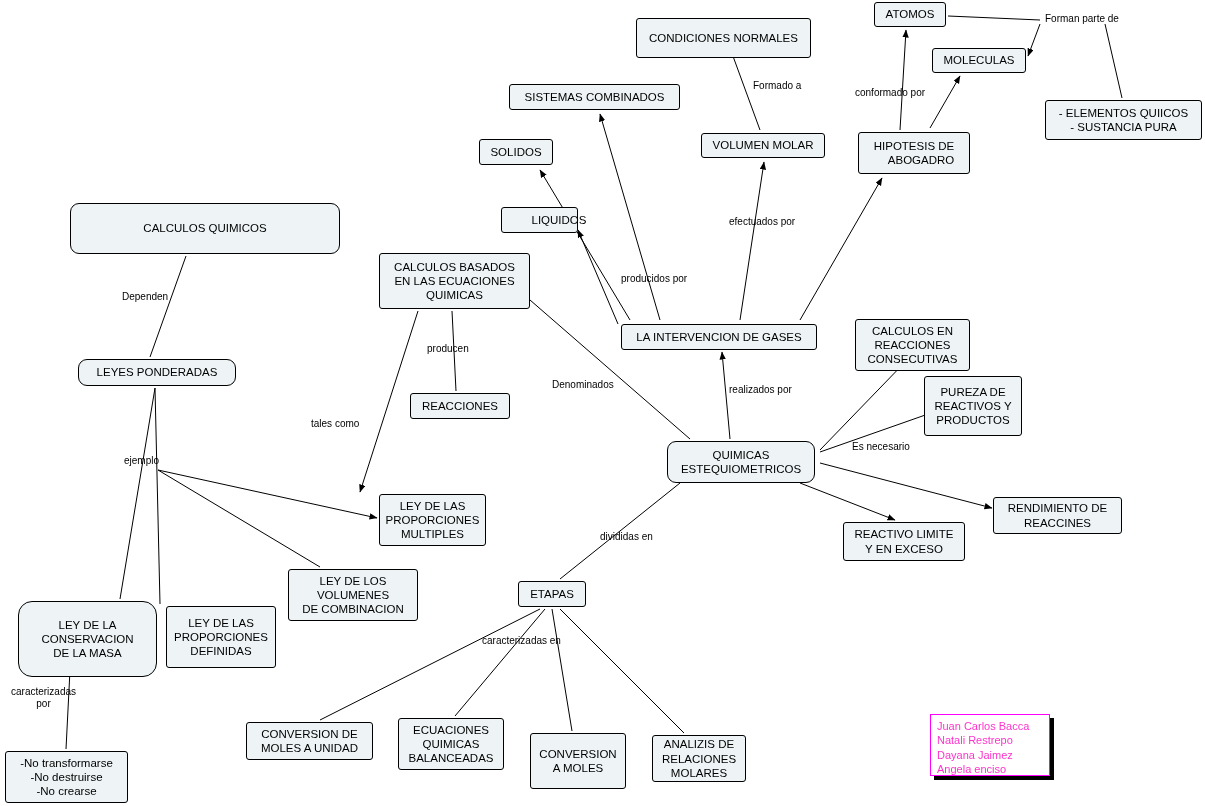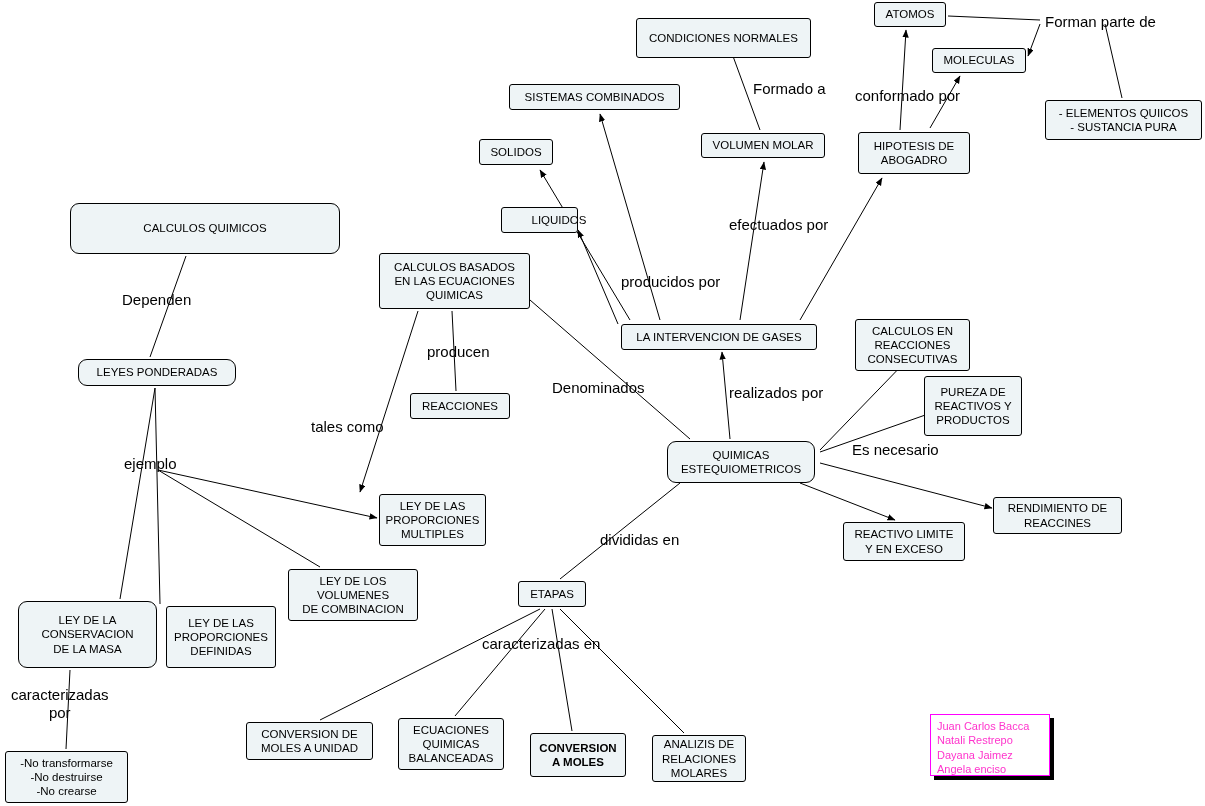"Forman parte de" .label { font-size: 15px -> 10px }
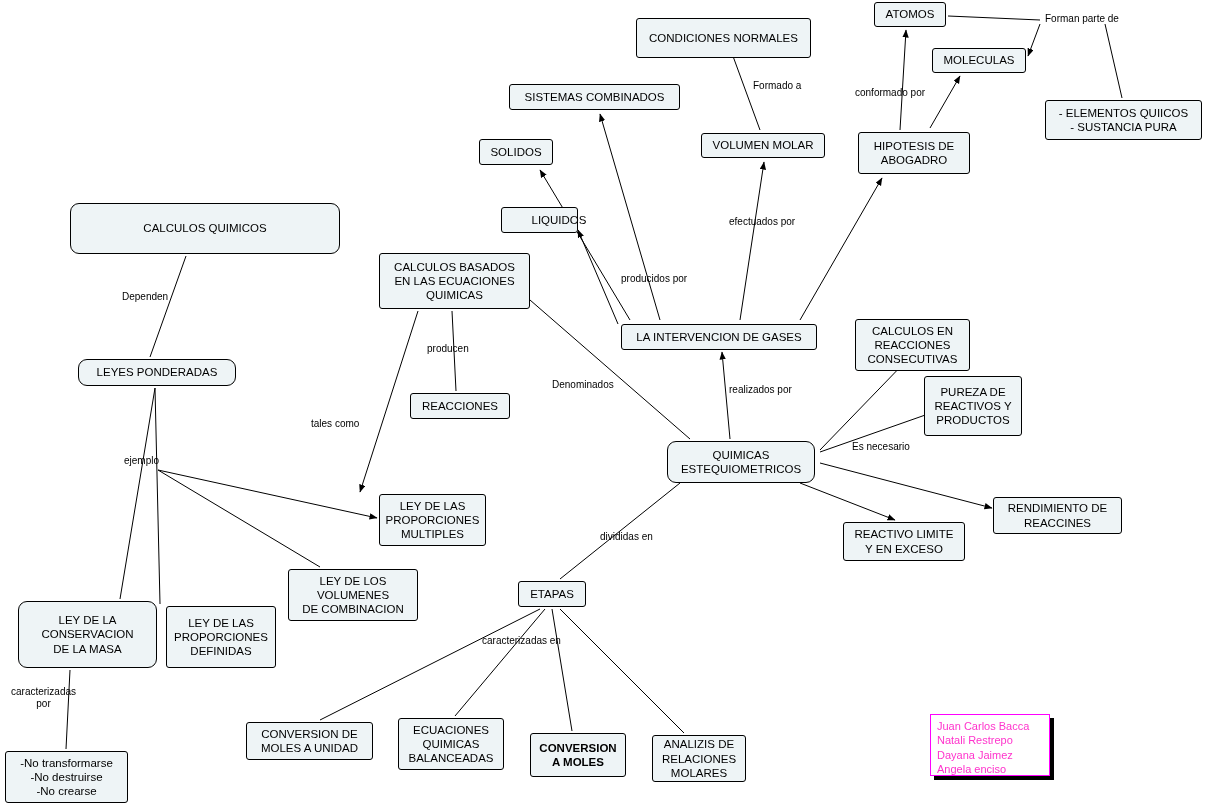"HIPOTESIS DE" div.node { text-align: none -> right }
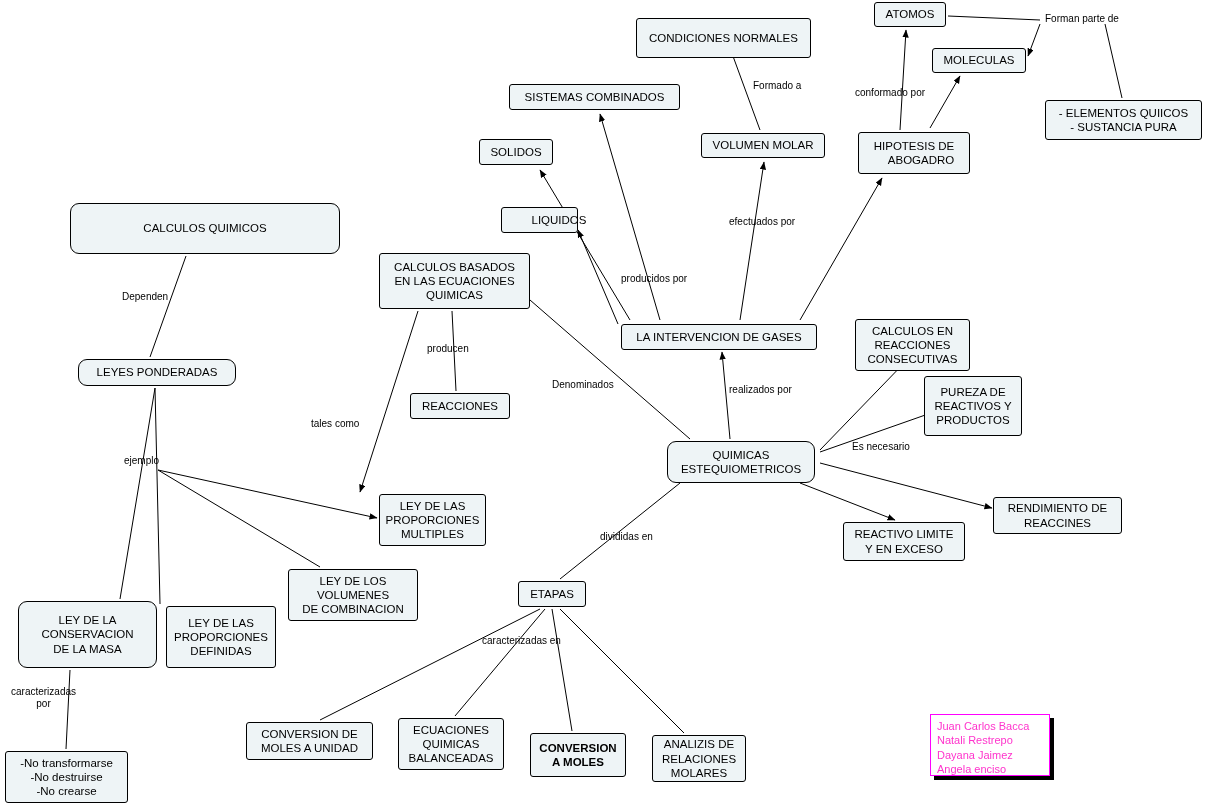"LEY DE LA" div.node { border-radius: none -> 14px; height: 67px -> 76px }
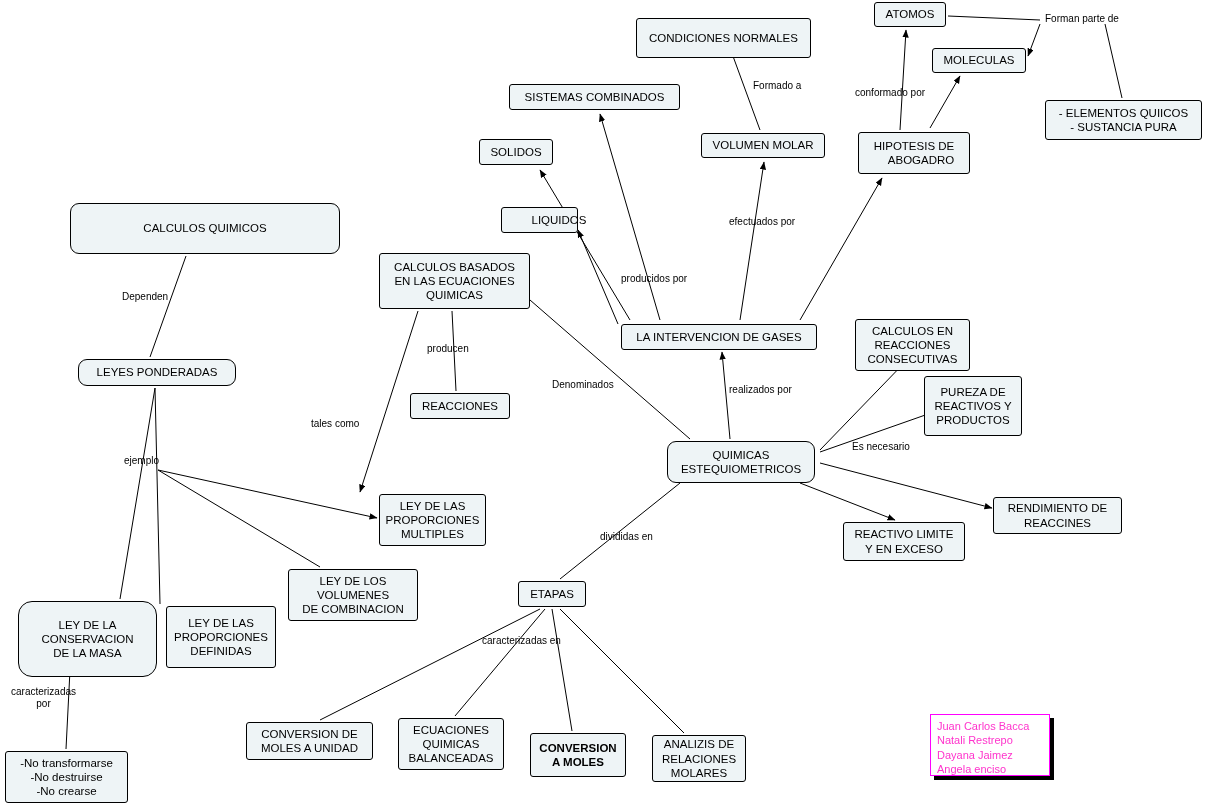"CONVERSION" div.node { font-weight: bold -> none; height: 44px -> 56px }
